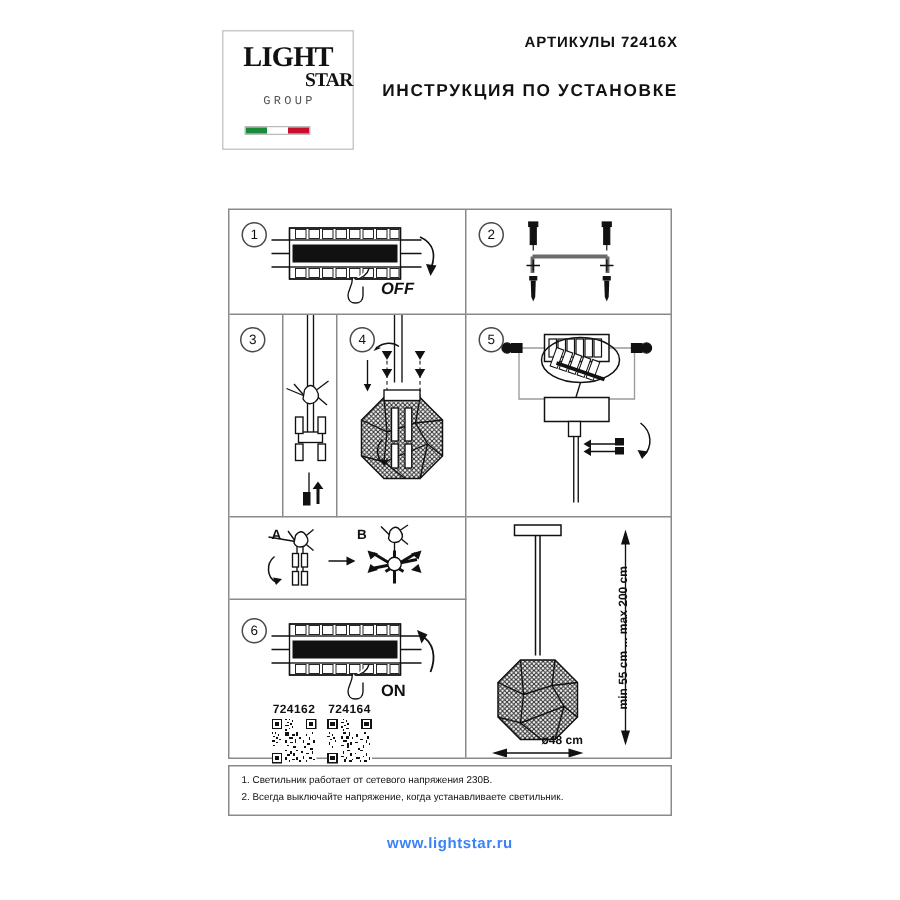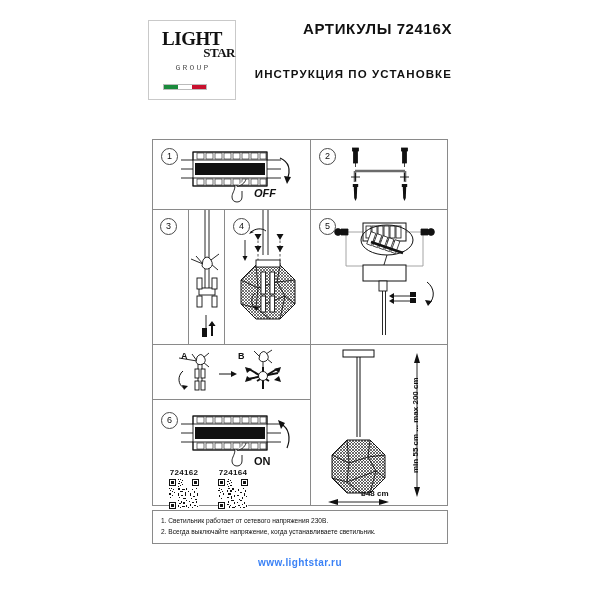"АРТИКУЛЫ 72416X" .head-art { font-size: 15px -> 10px }
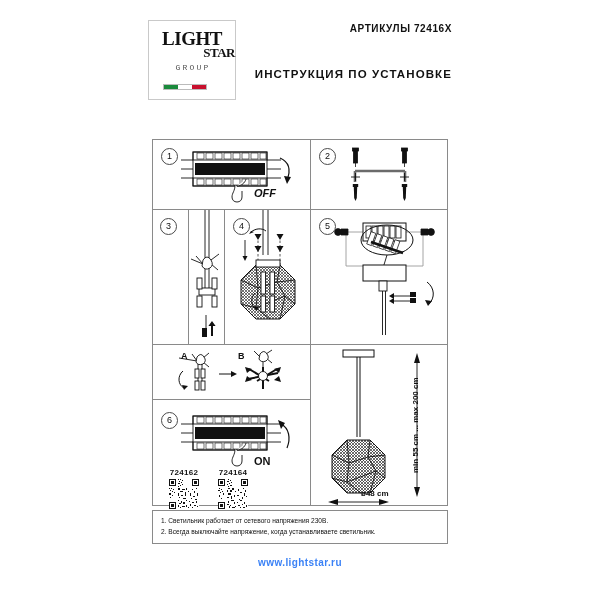"ИНСТРУКЦИЯ ПО УСТАНОВКЕ" .head-title { margin-top: 30px -> 17px }
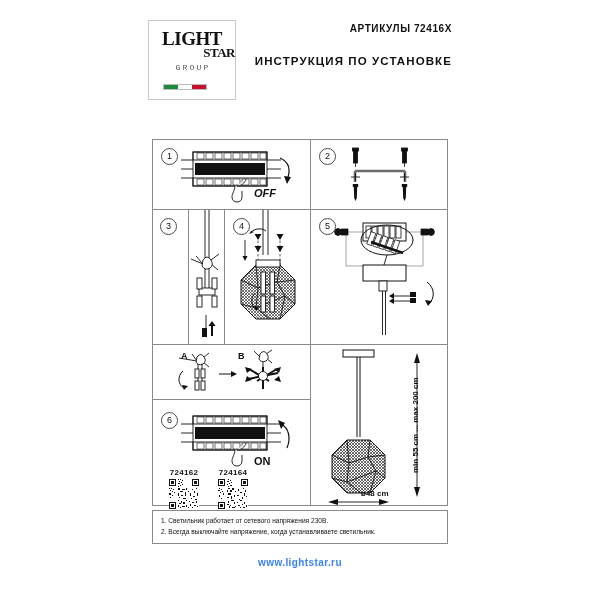"724162" div.artitem { left: 8px -> 20px }
